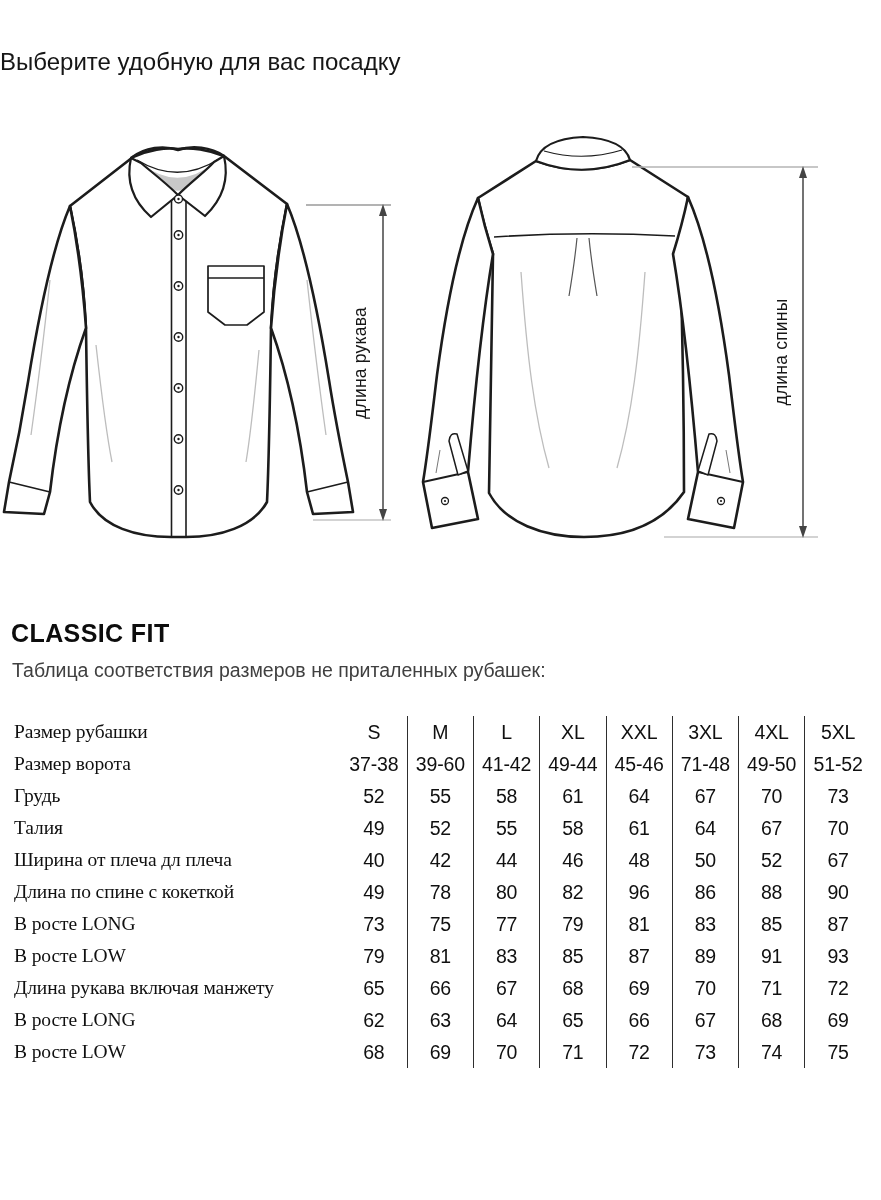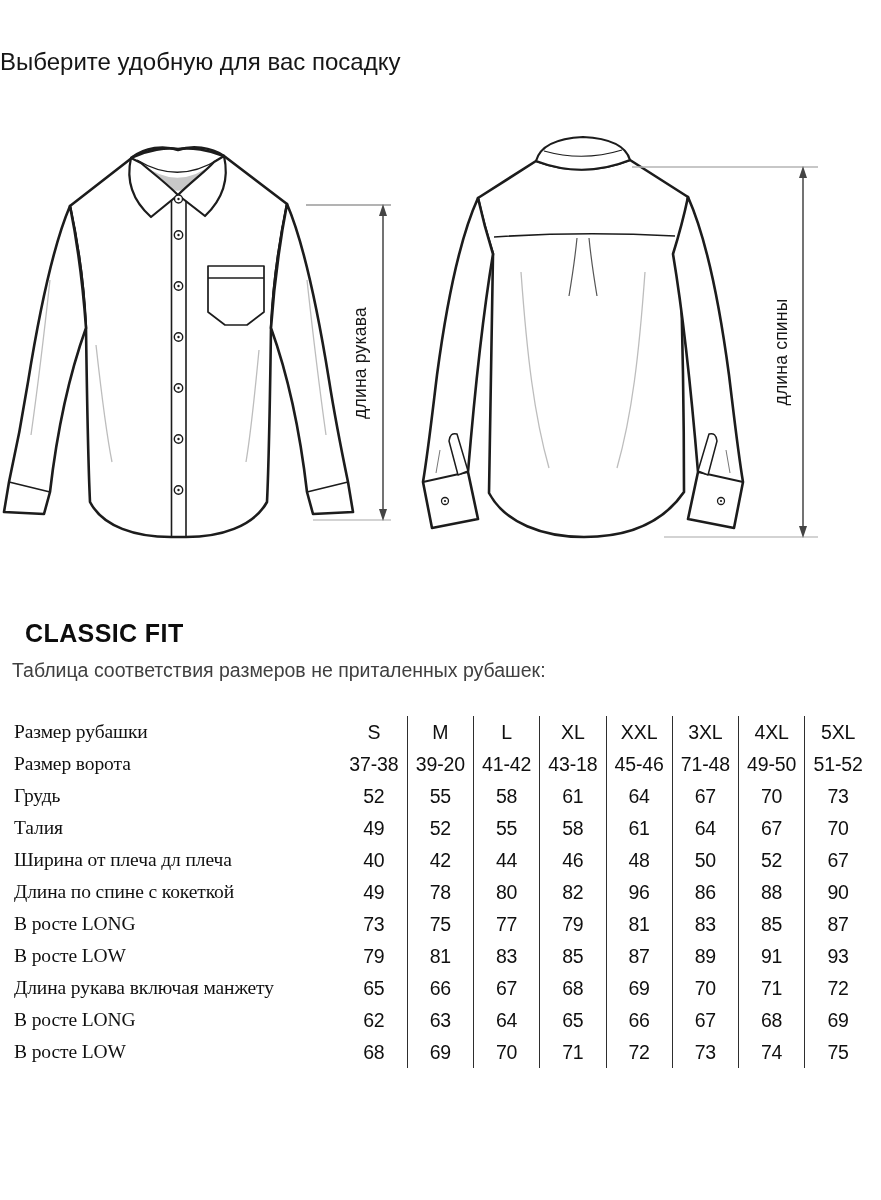"CLASSIC FIT" .heading { left: 25px -> 11px }
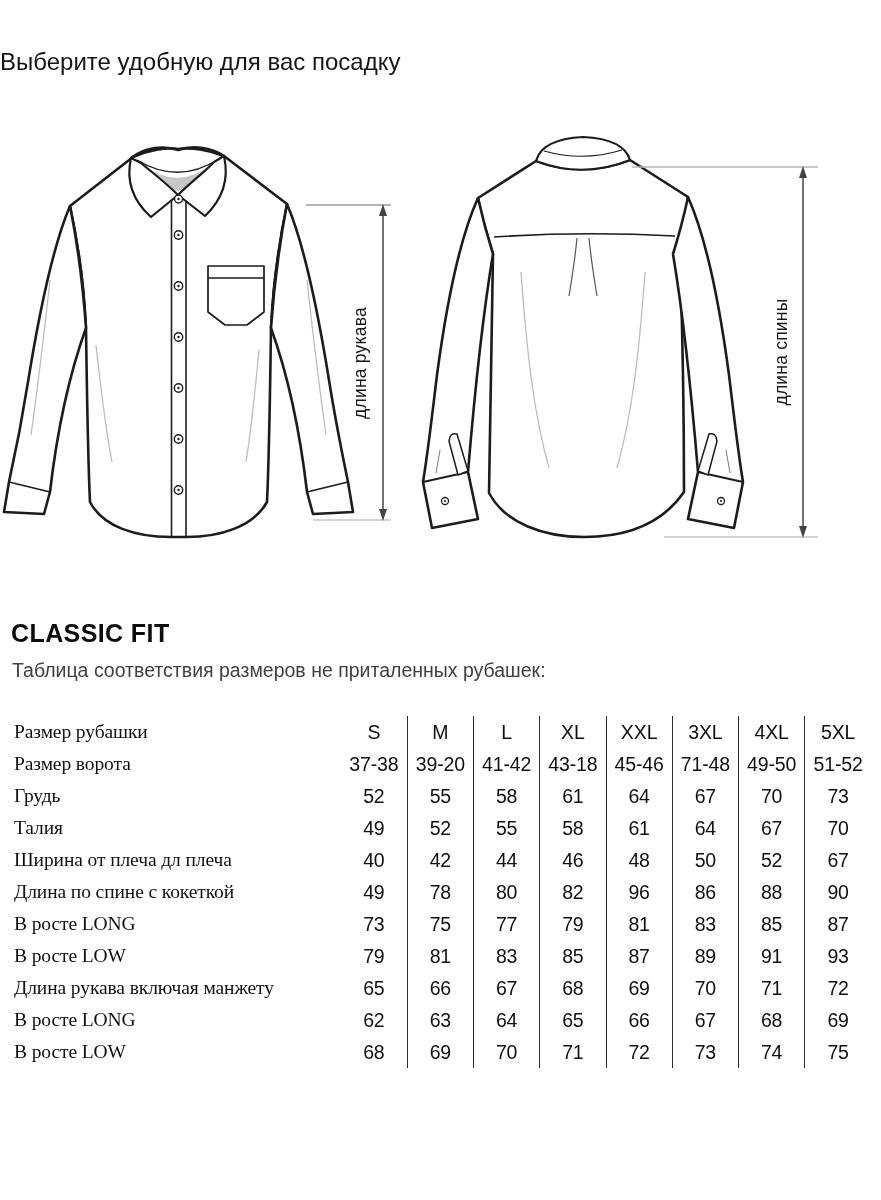"39-20" td.num { text: 39-20 -> 39-60 }
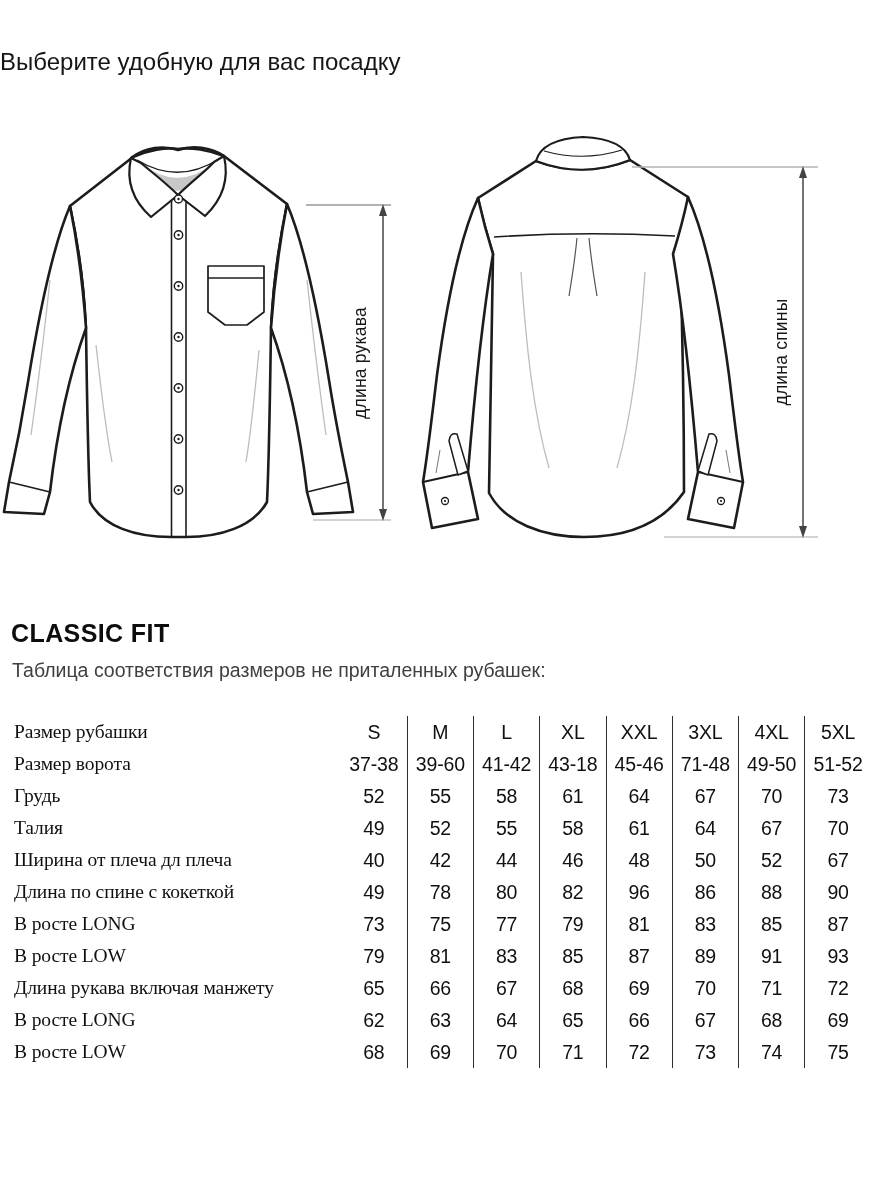"43-18" td.num { text: 43-18 -> 49-44 }
